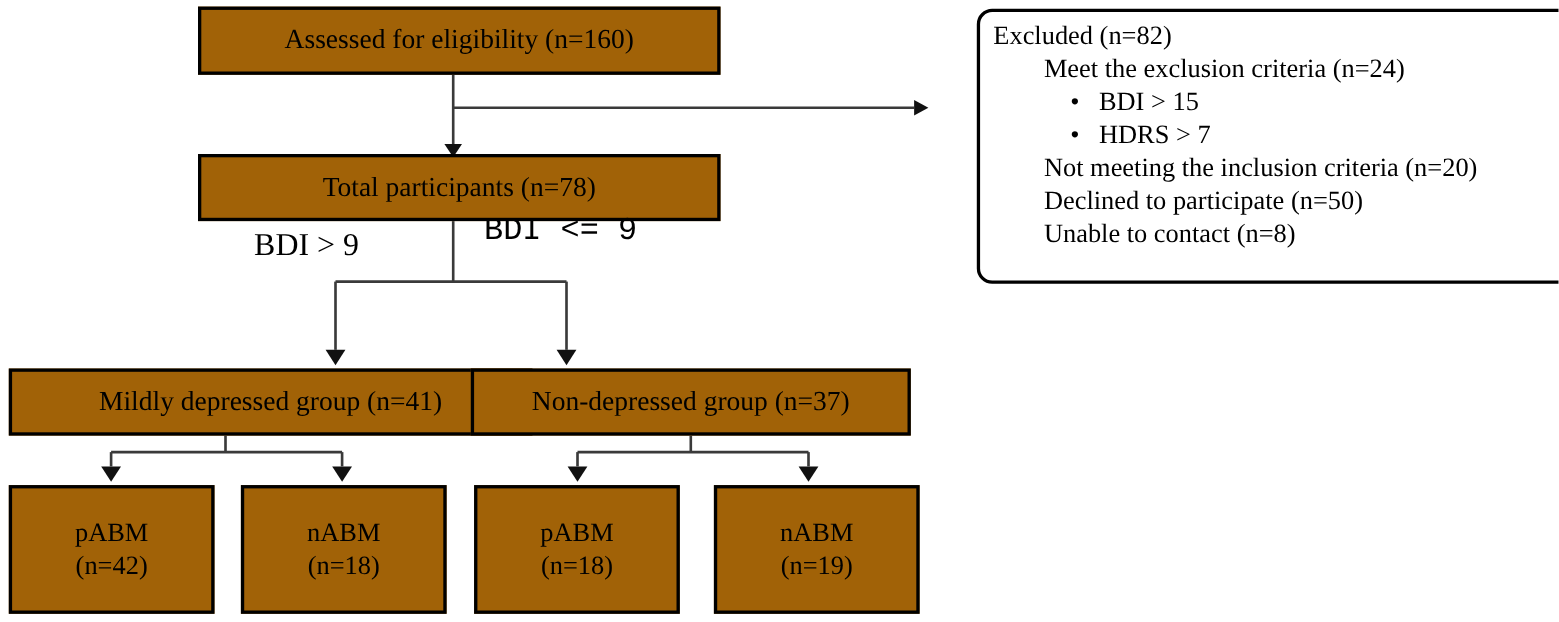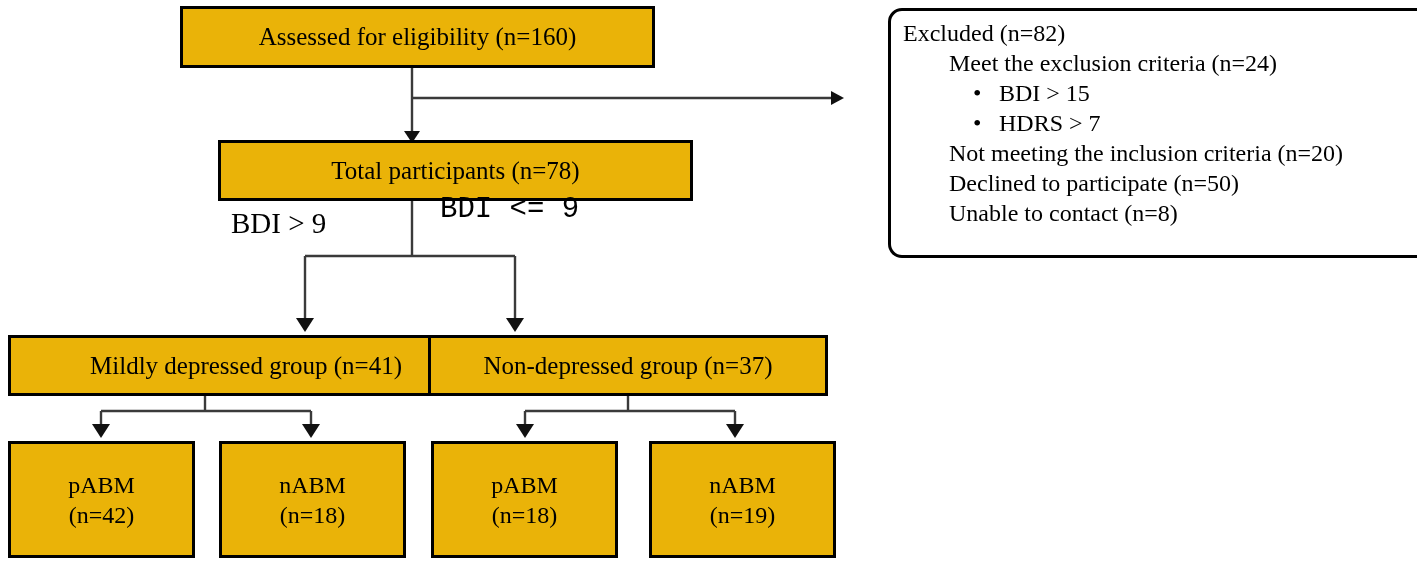"Assessed for eligibility (n=160)" .node { background: #eab308 -> #a16207 }
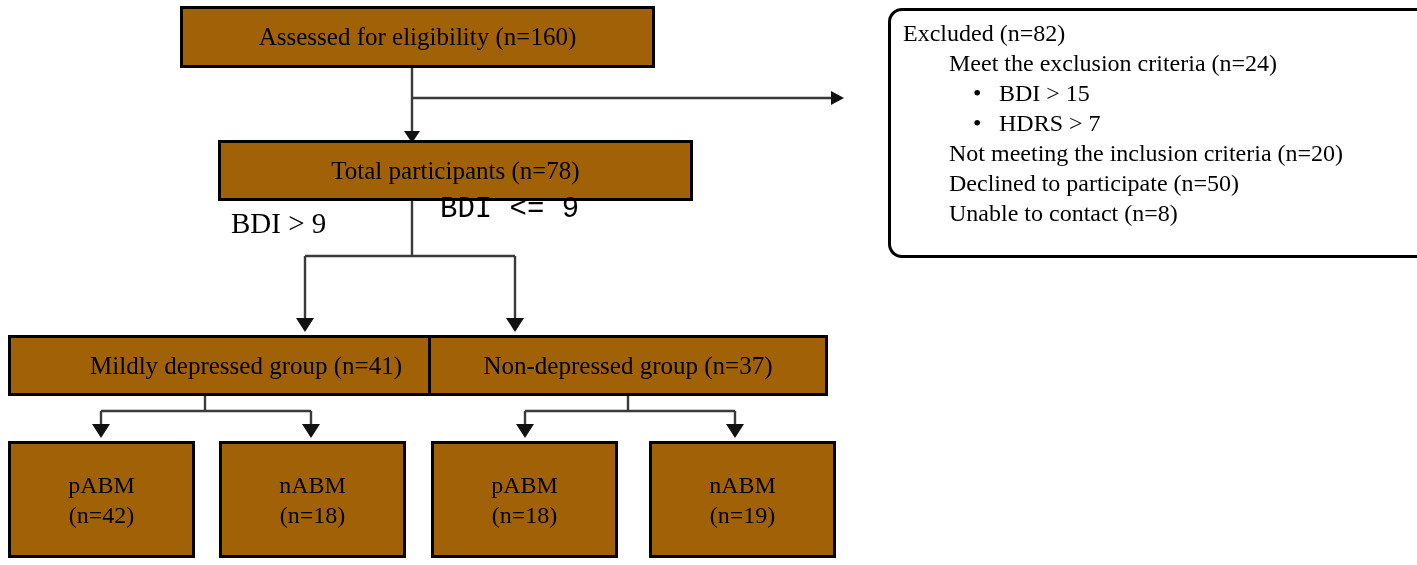"Total participants (n=78)" div.node { margin-left: 38px -> none }
